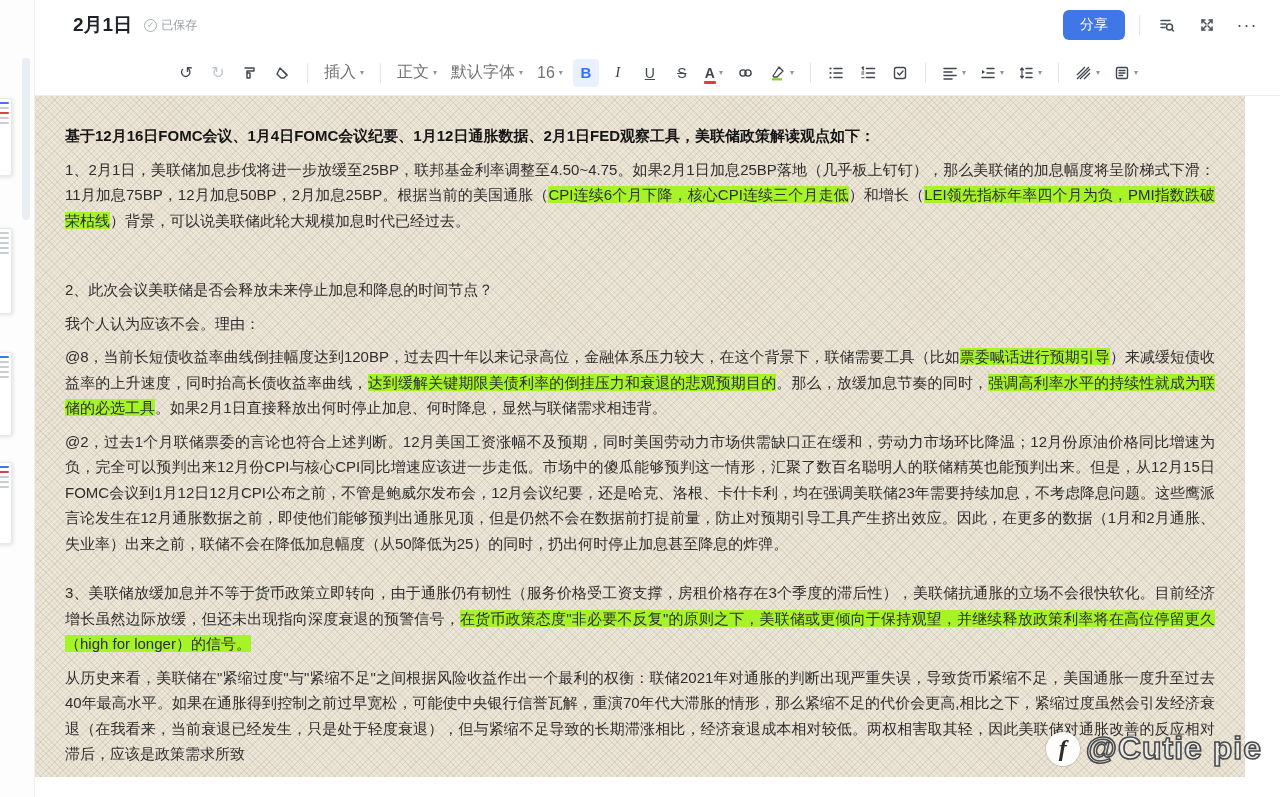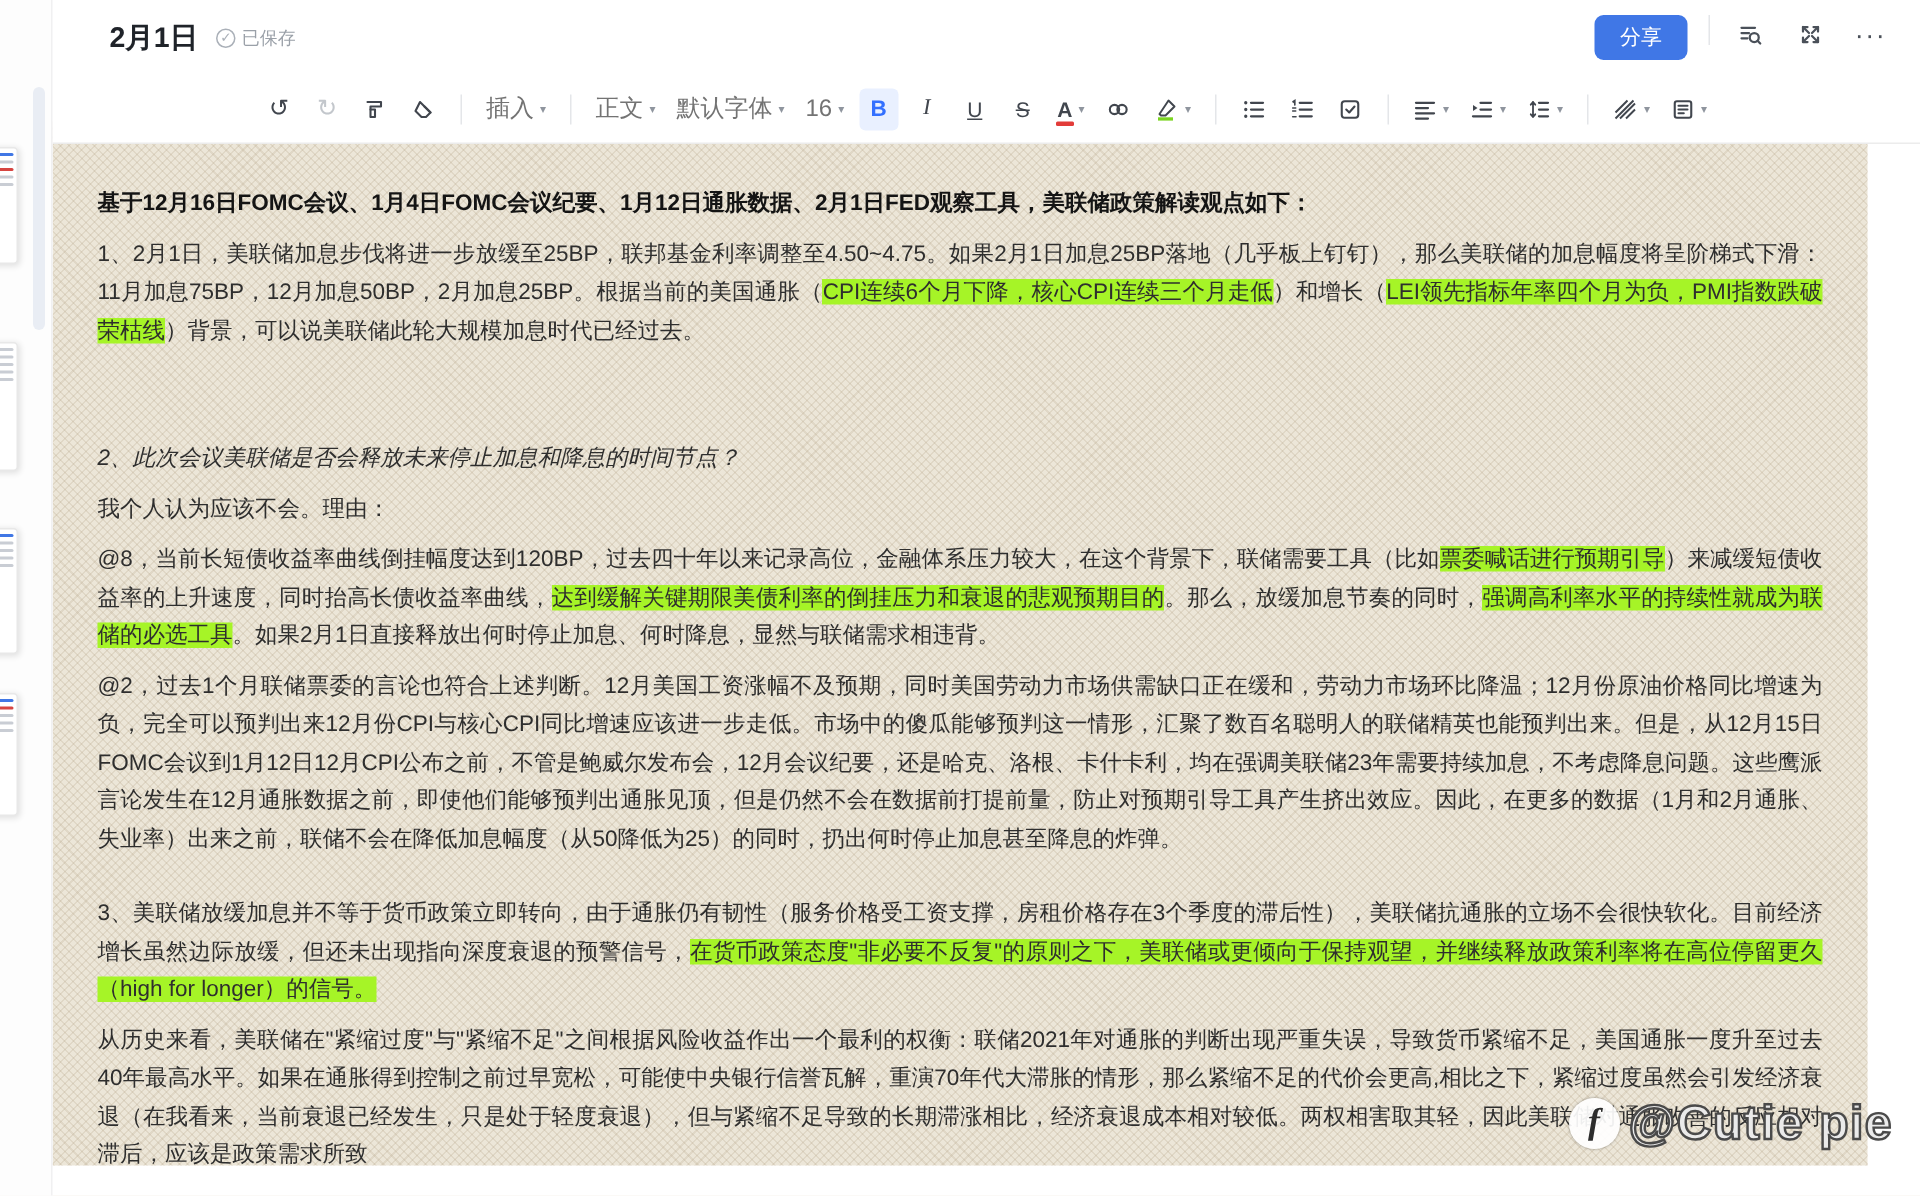"分享" .header-right { align-items: none -> center }
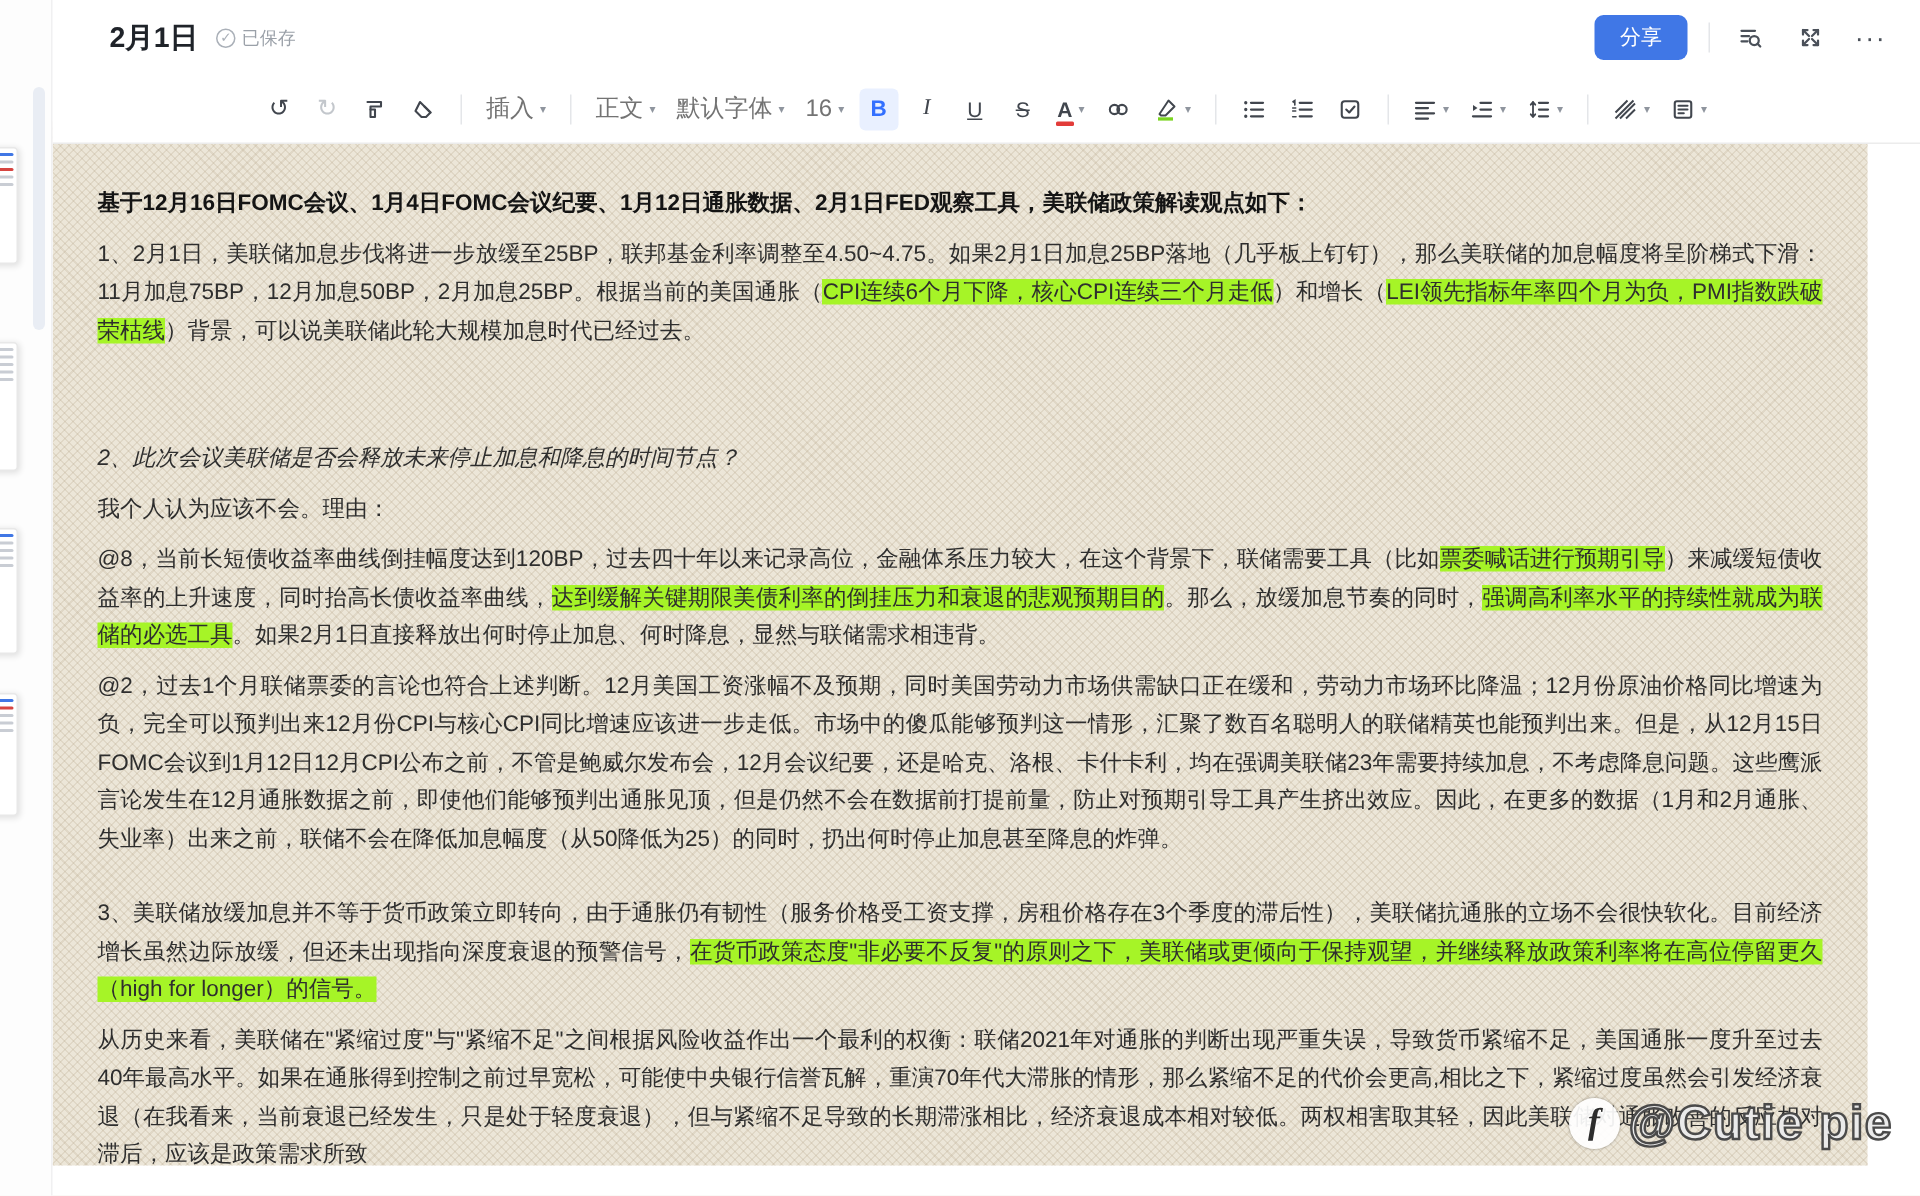"2、此次会议美联储是否会释放未来停止加息和降息的时间节点？" .para.gap-lg { font-style: italic -> none; margin-top: 60px -> 44px }
